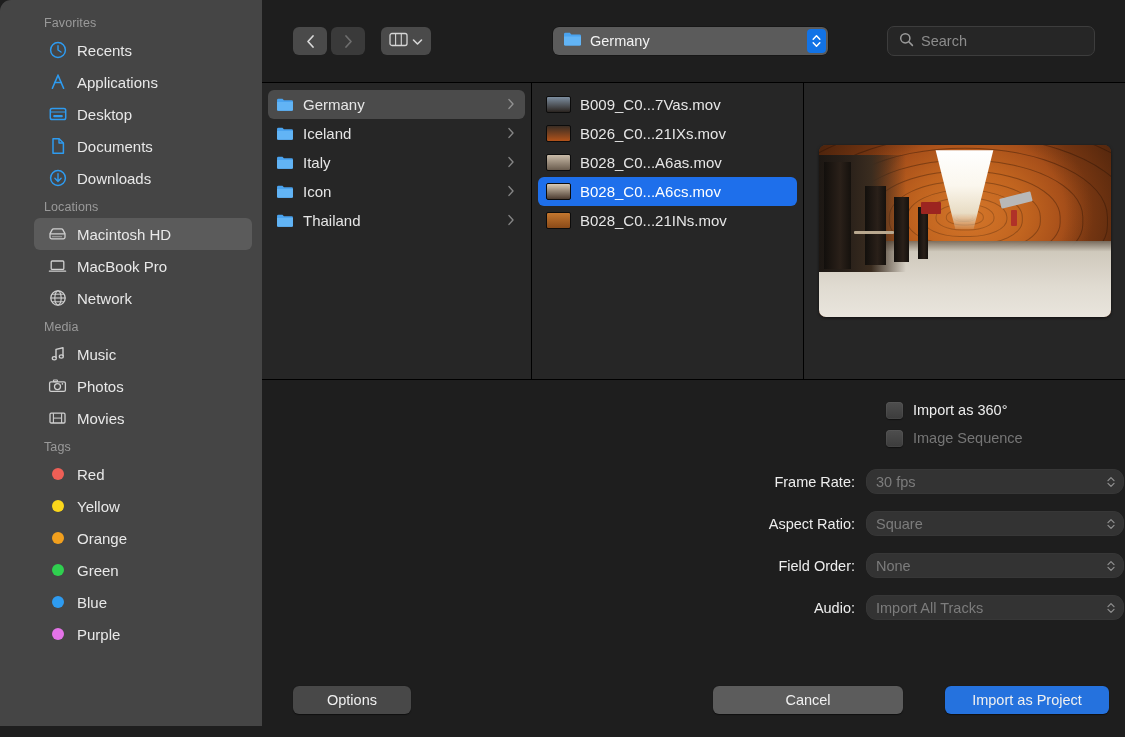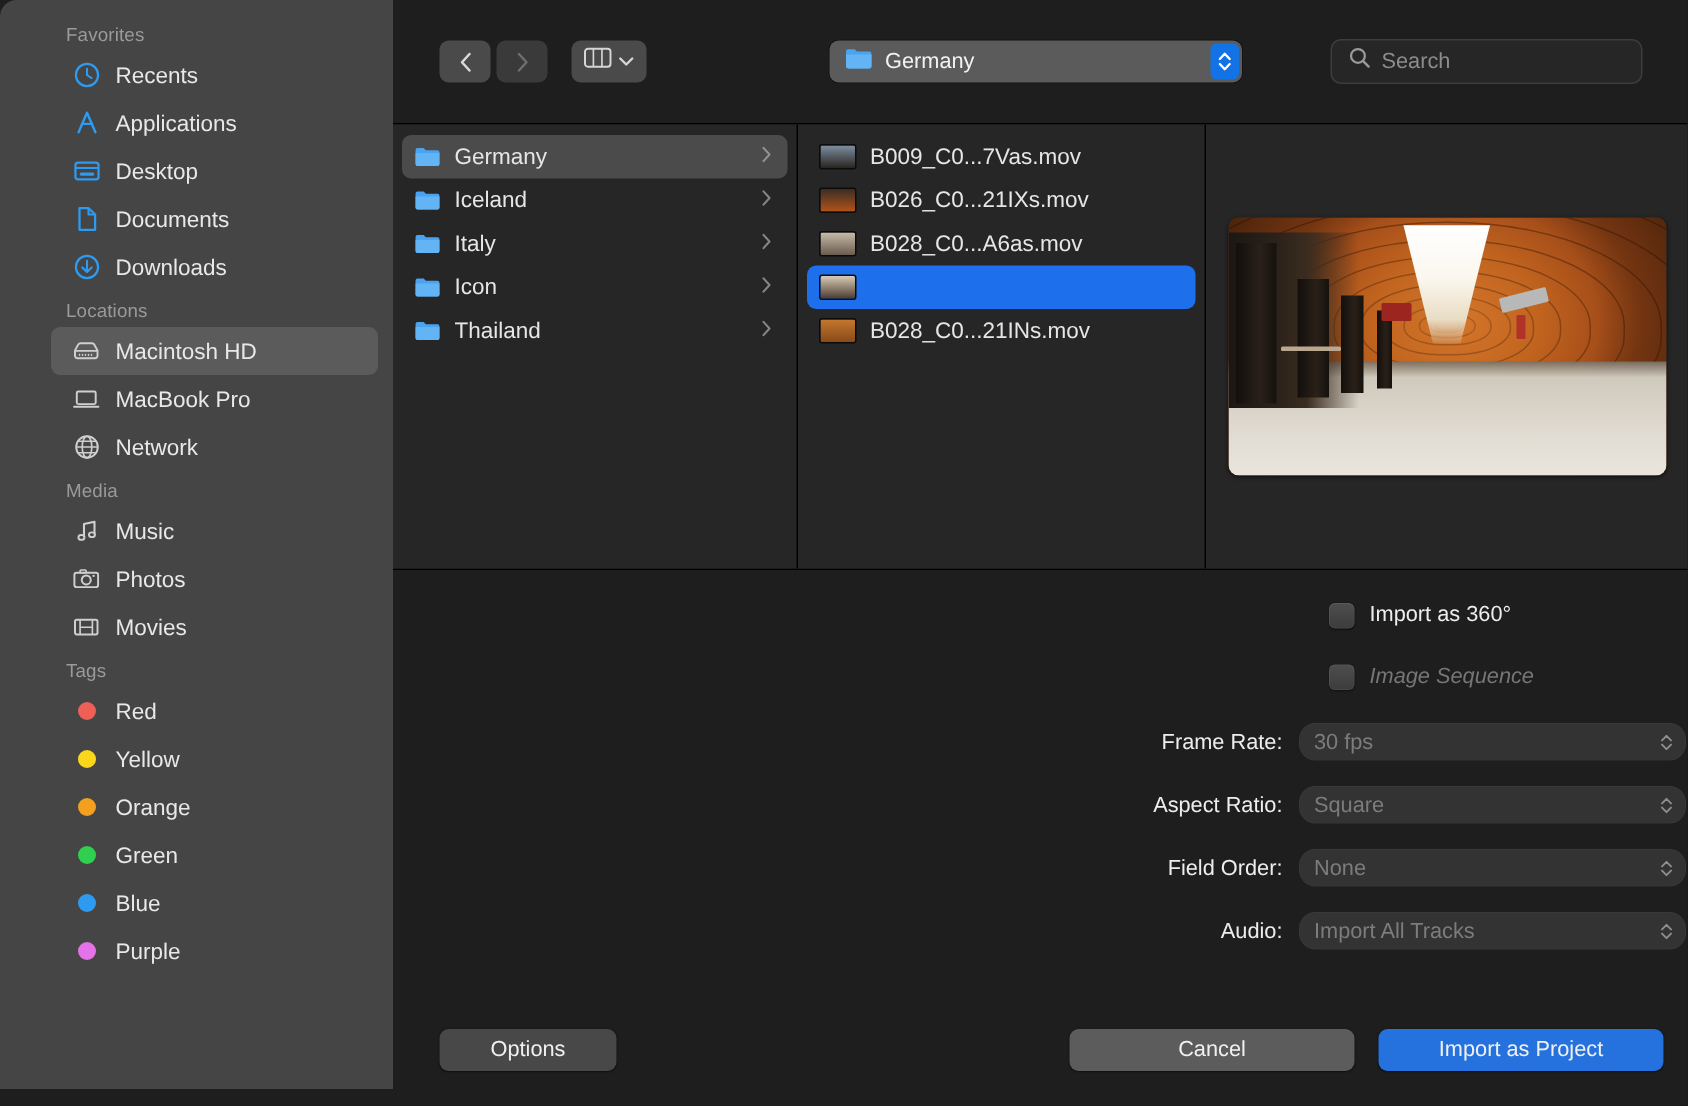"B028_C0...A6cs.mov" span.name { html: none -> <span>B028_C0...A6cs.mov</span> }
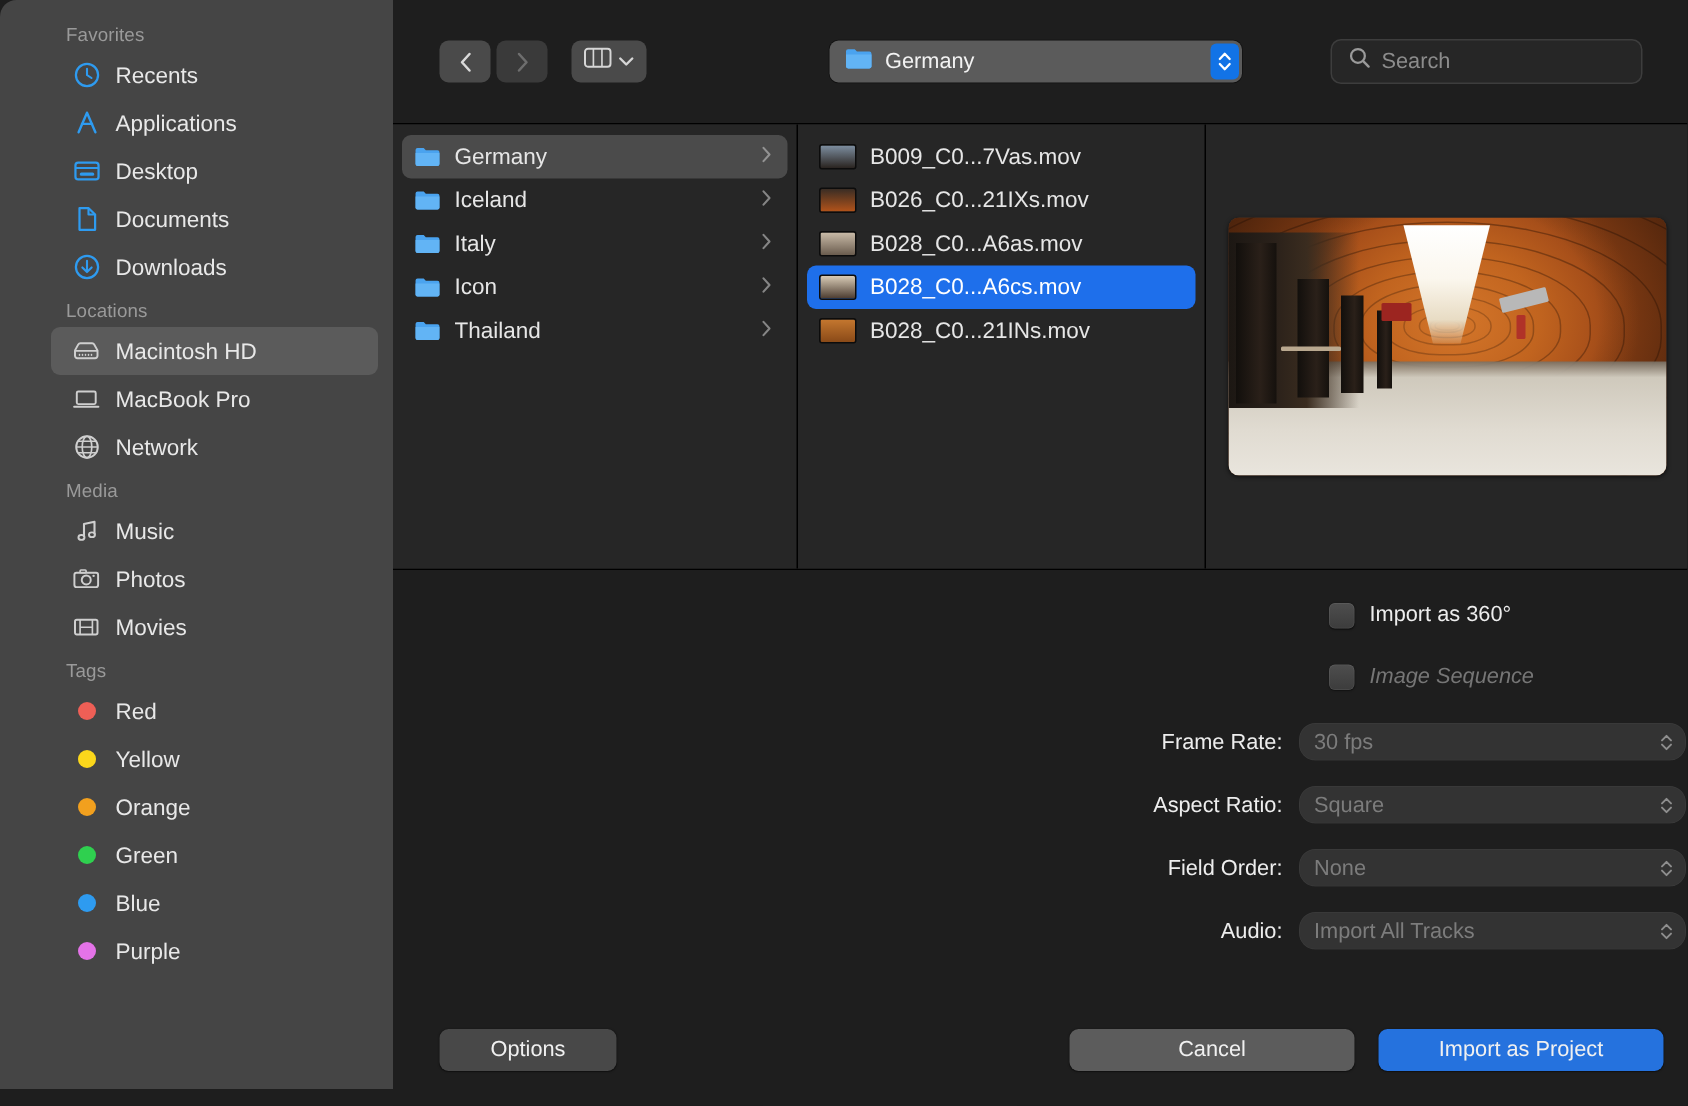"Image Sequence" div.chk-row { font-style: italic -> none; margin-top: 14px -> 1px }
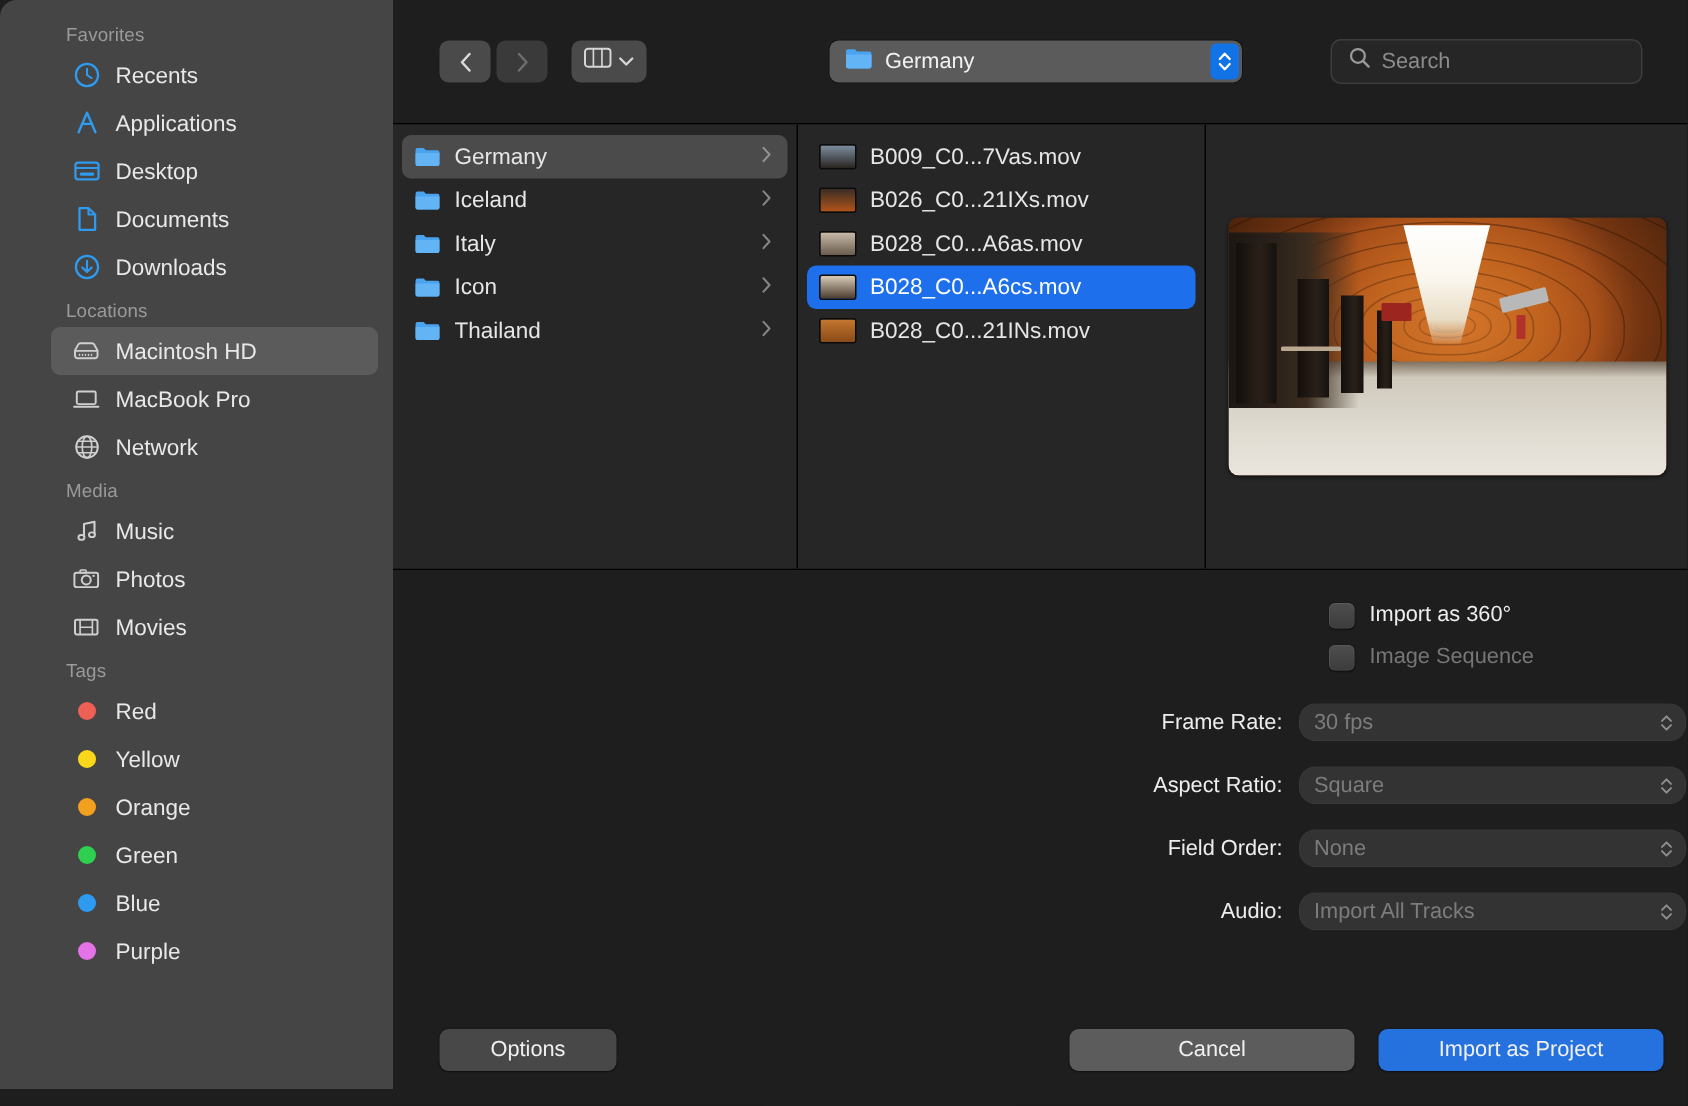"Import as Project" .btn-default { width: 190px -> 164px }
